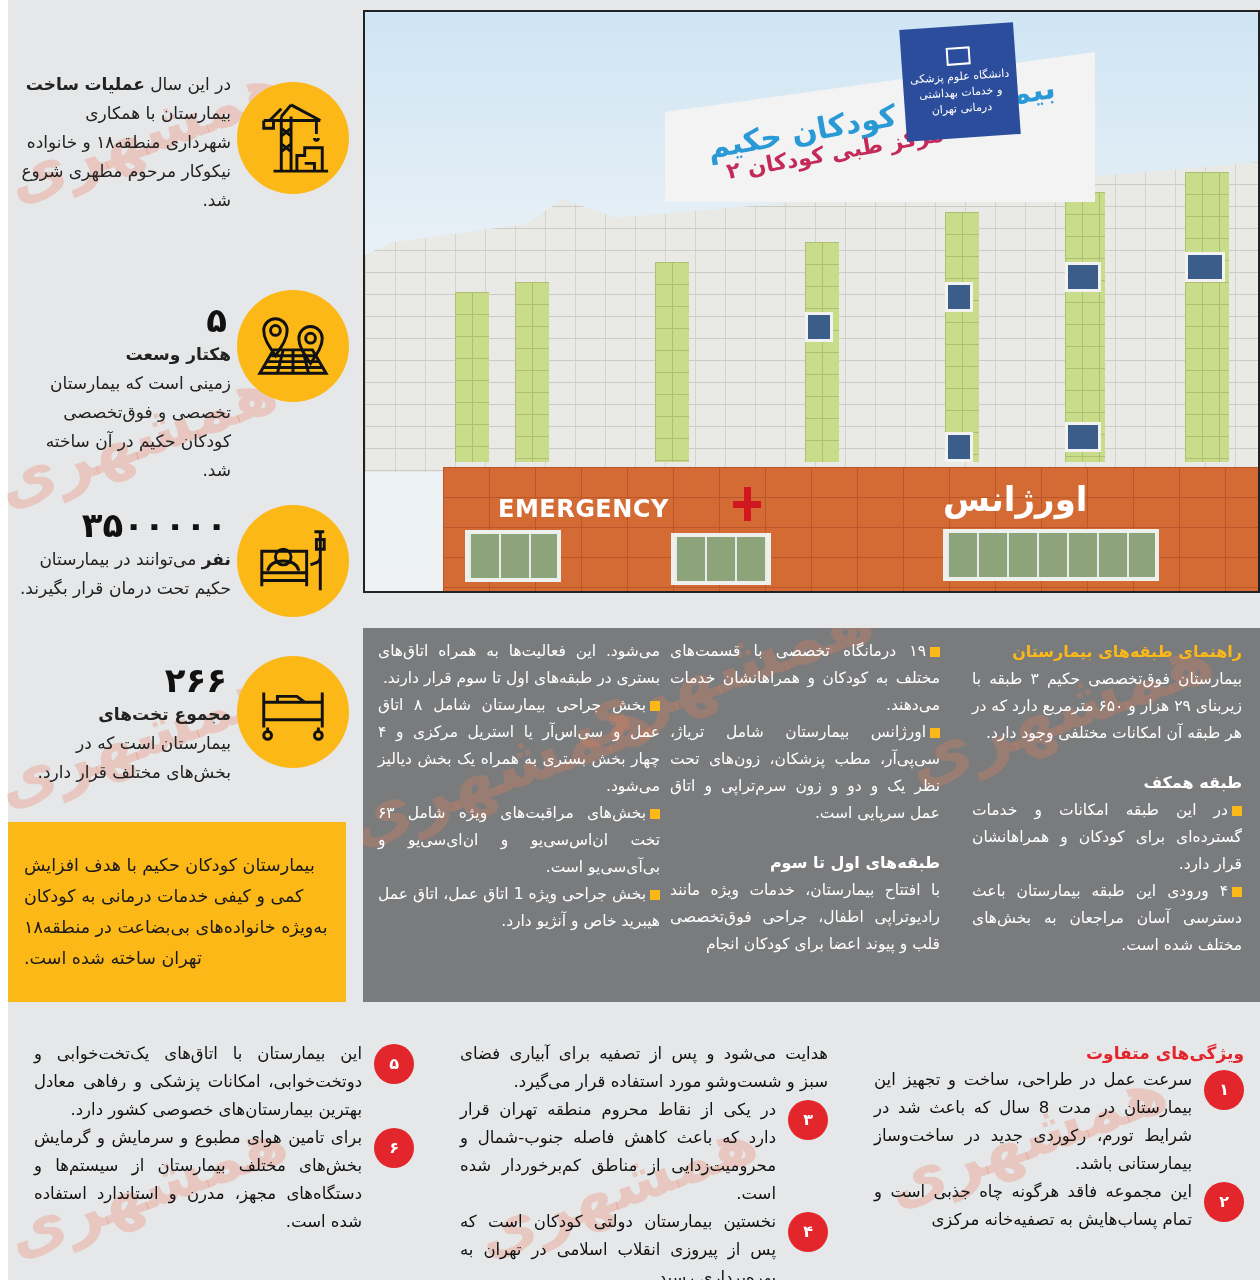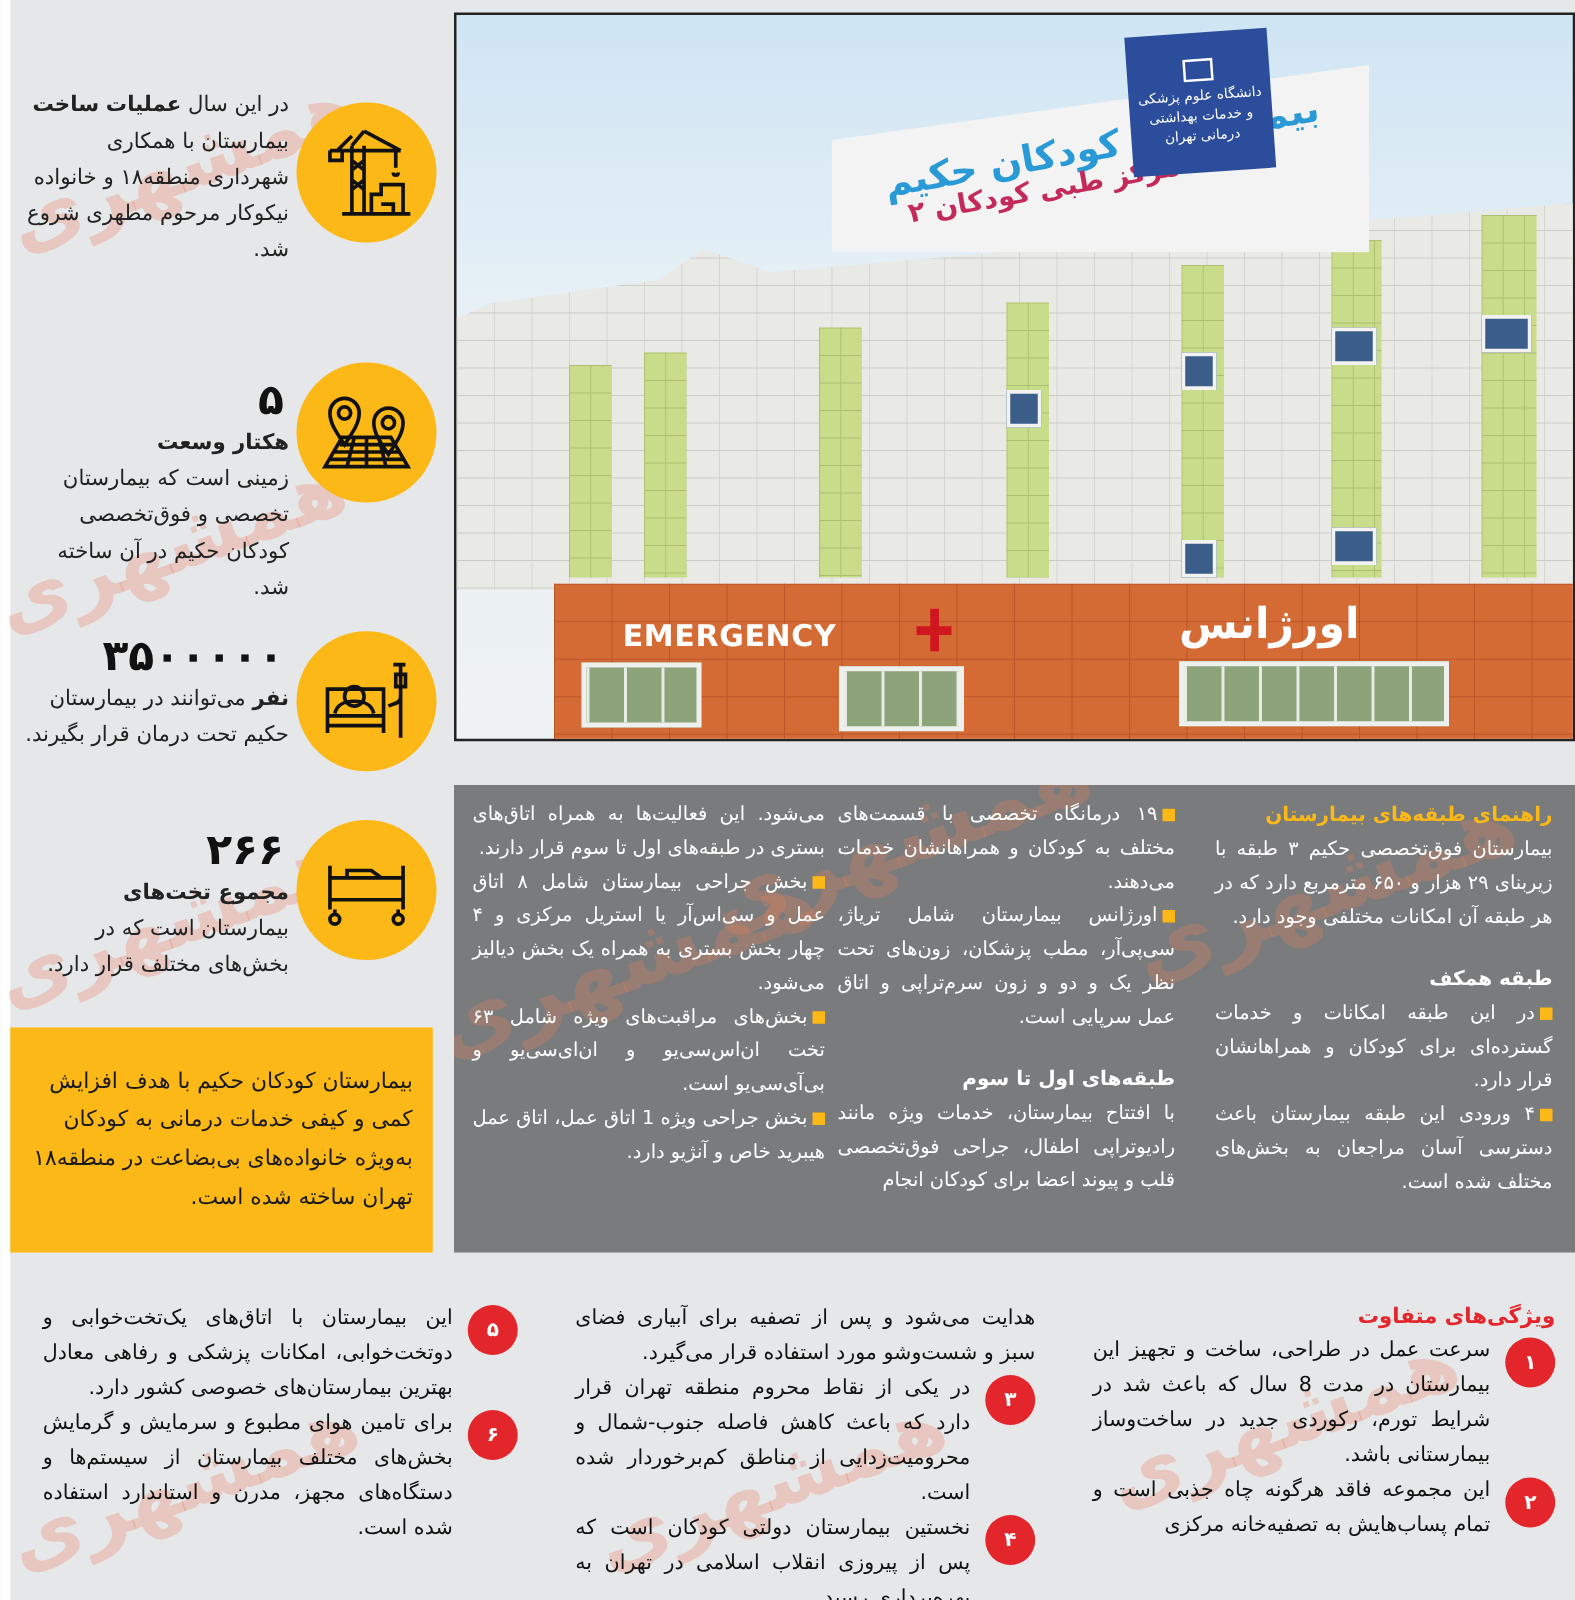"بیمارستان کودکان حکیم با هدف" .yellow-box p { text-align: right -> left }
